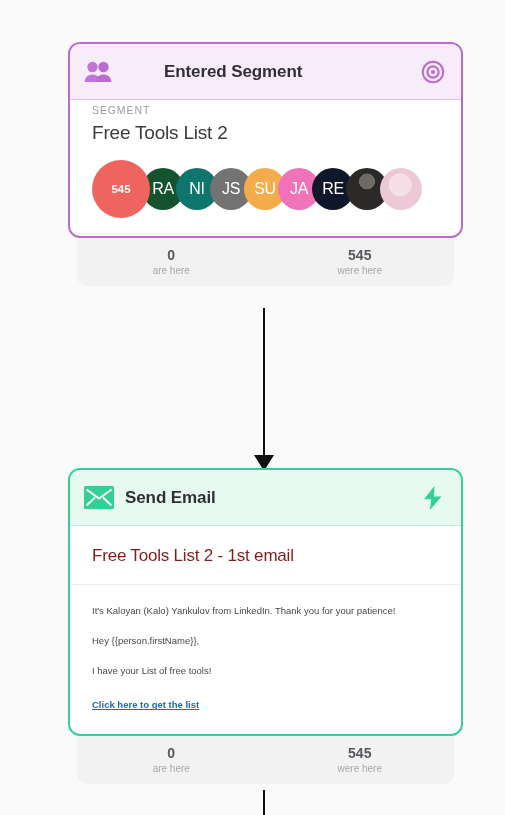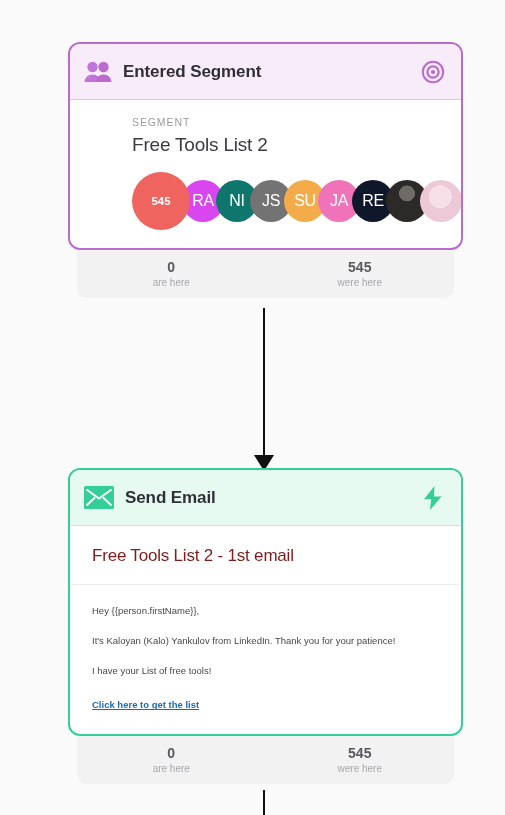"Entered Segment" .card.purple .card-header { gap: none -> 41px }
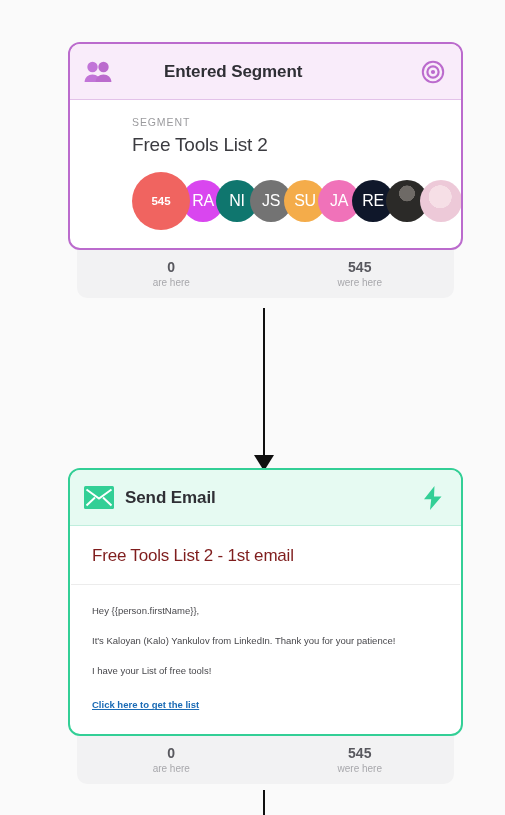"SEGMENT" .card-body { margin-left: 40px -> none; padding: 16px 22px 18px 22px -> 4px 22px 18px 22px }
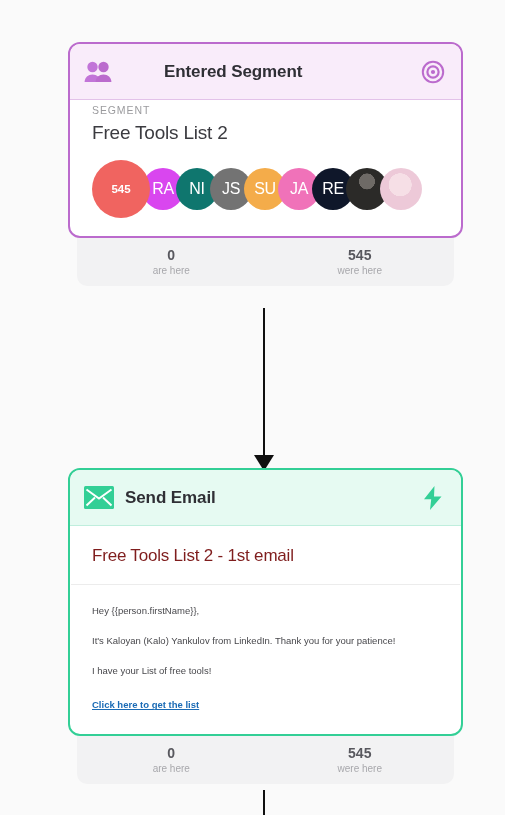"RA" div.avatar { background: #d946ef -> #14532d }
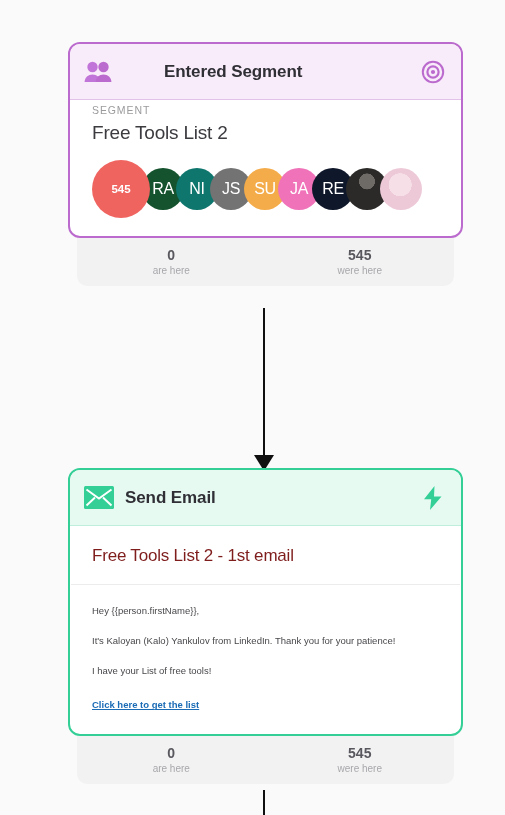"Hey {{person.firstName}}," p { order: before "It's Kaloyan (Kalo) Yankulov from" -> after "It's Kaloyan (Kalo) Yankulov from" }
